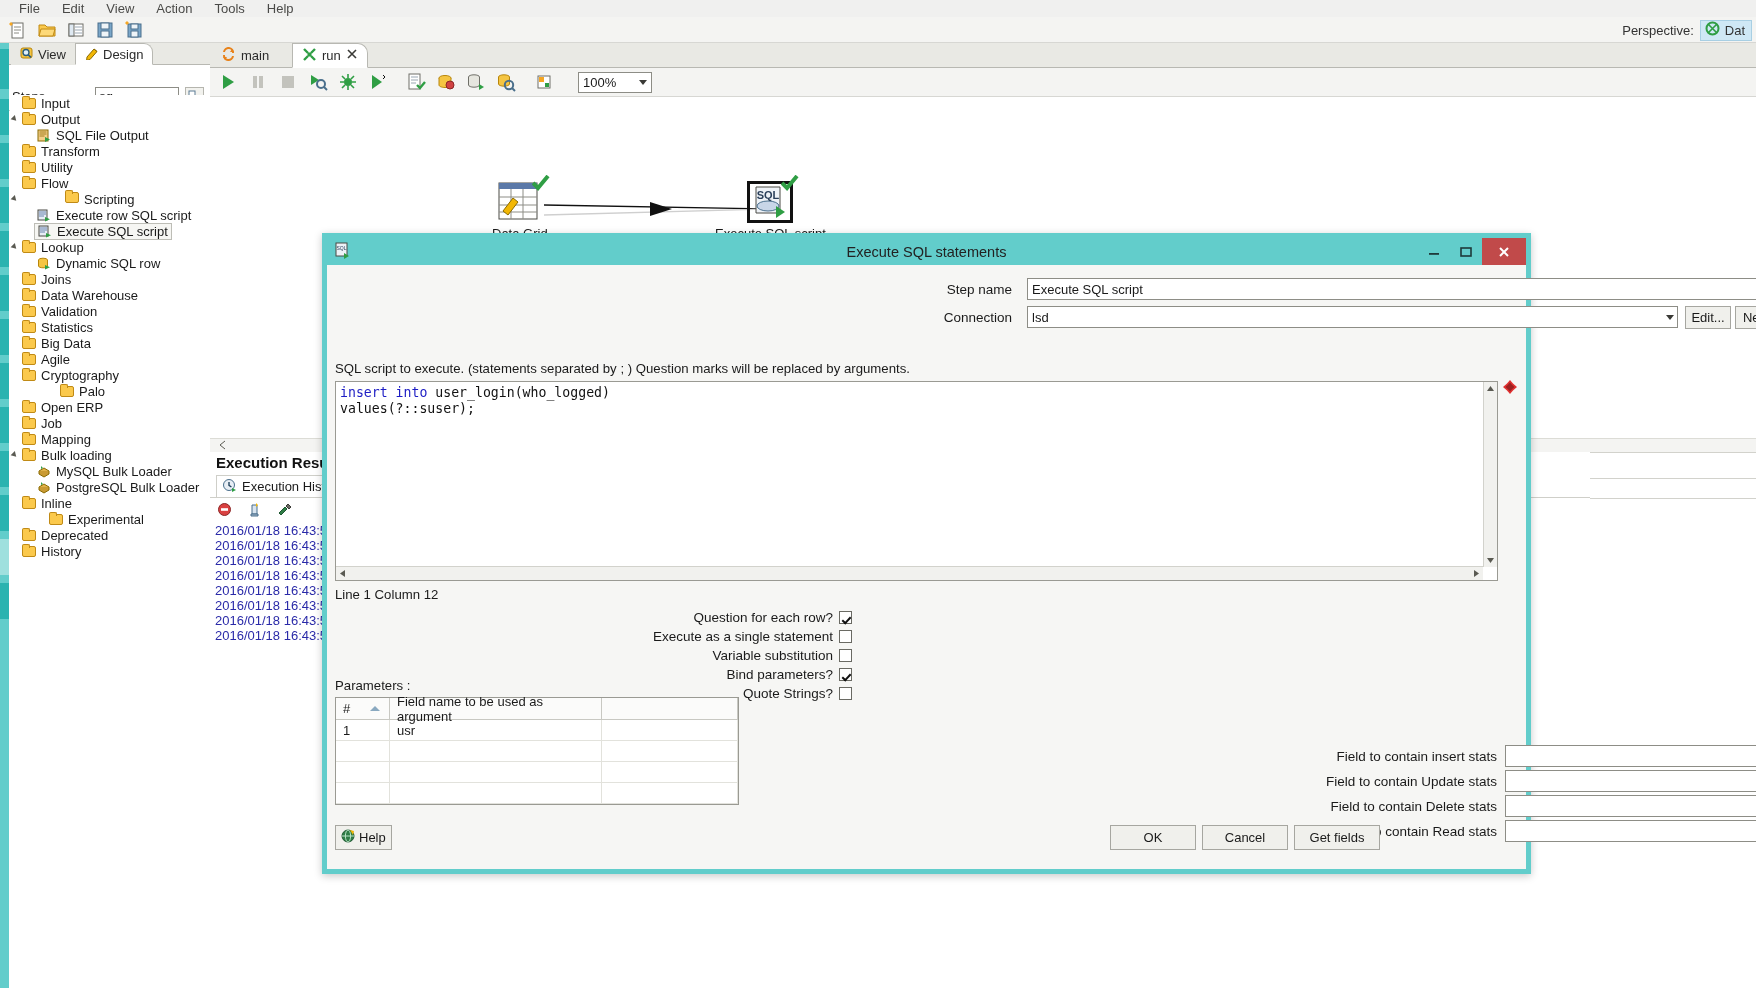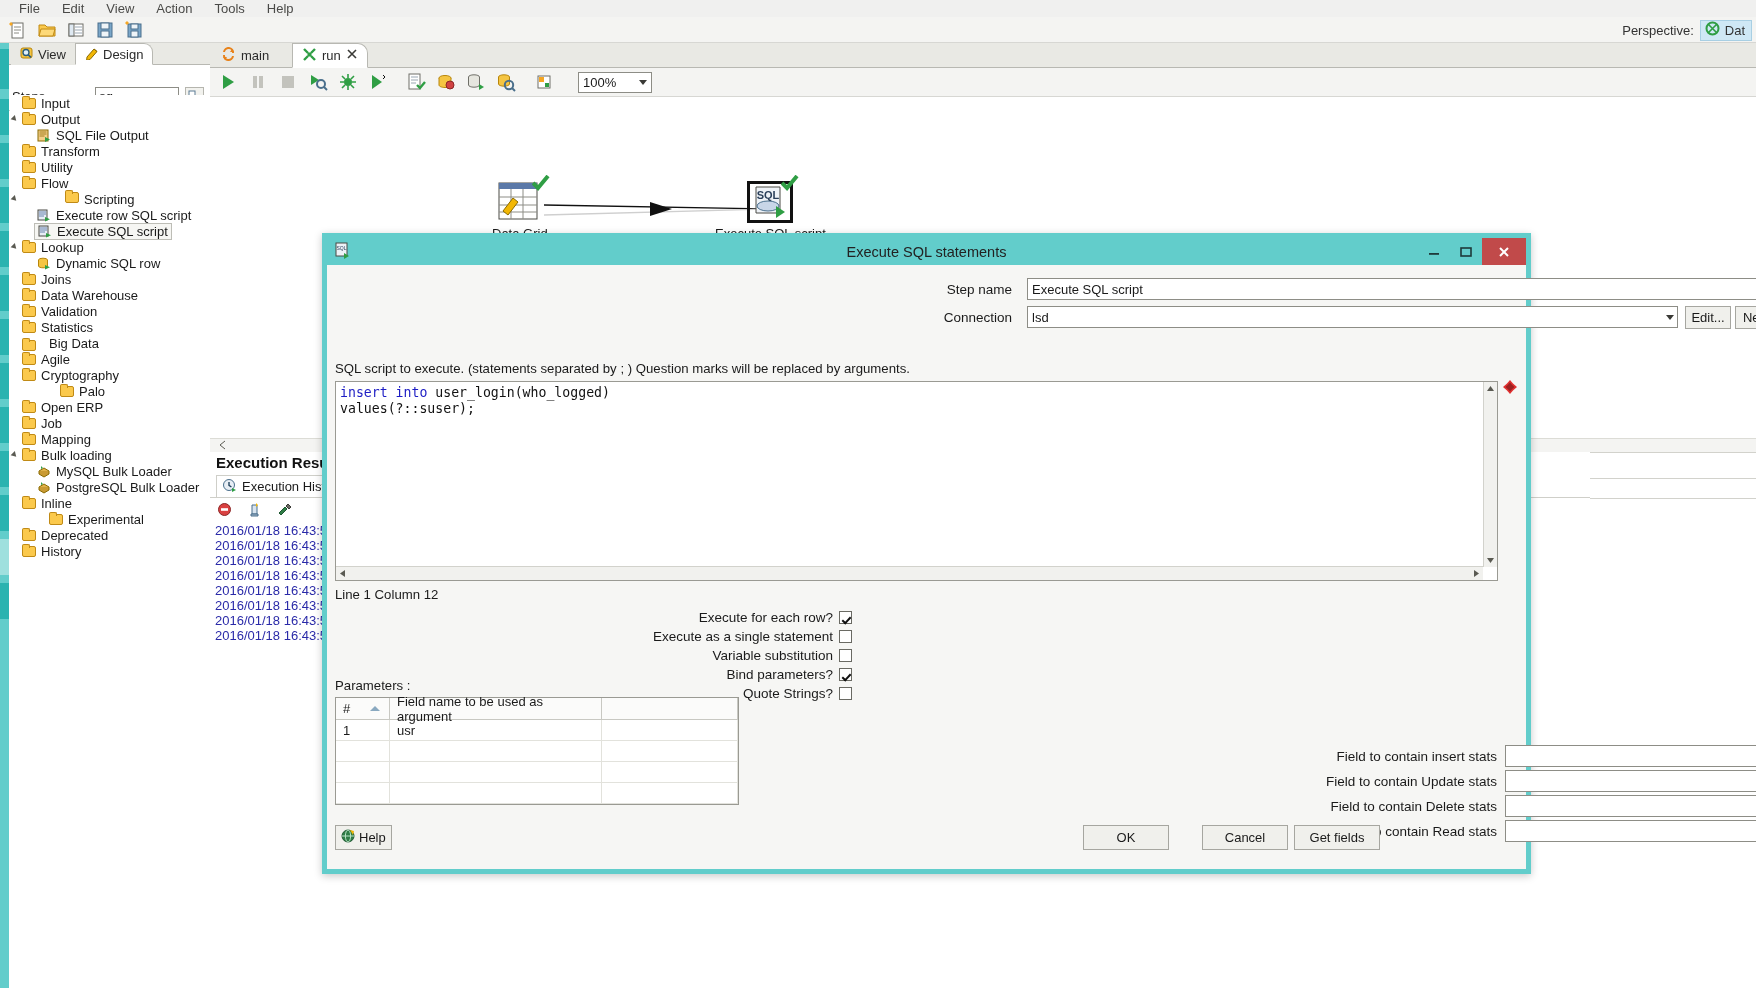"Big Data" span { align-items: flex-end -> center; gap: 8px -> none }
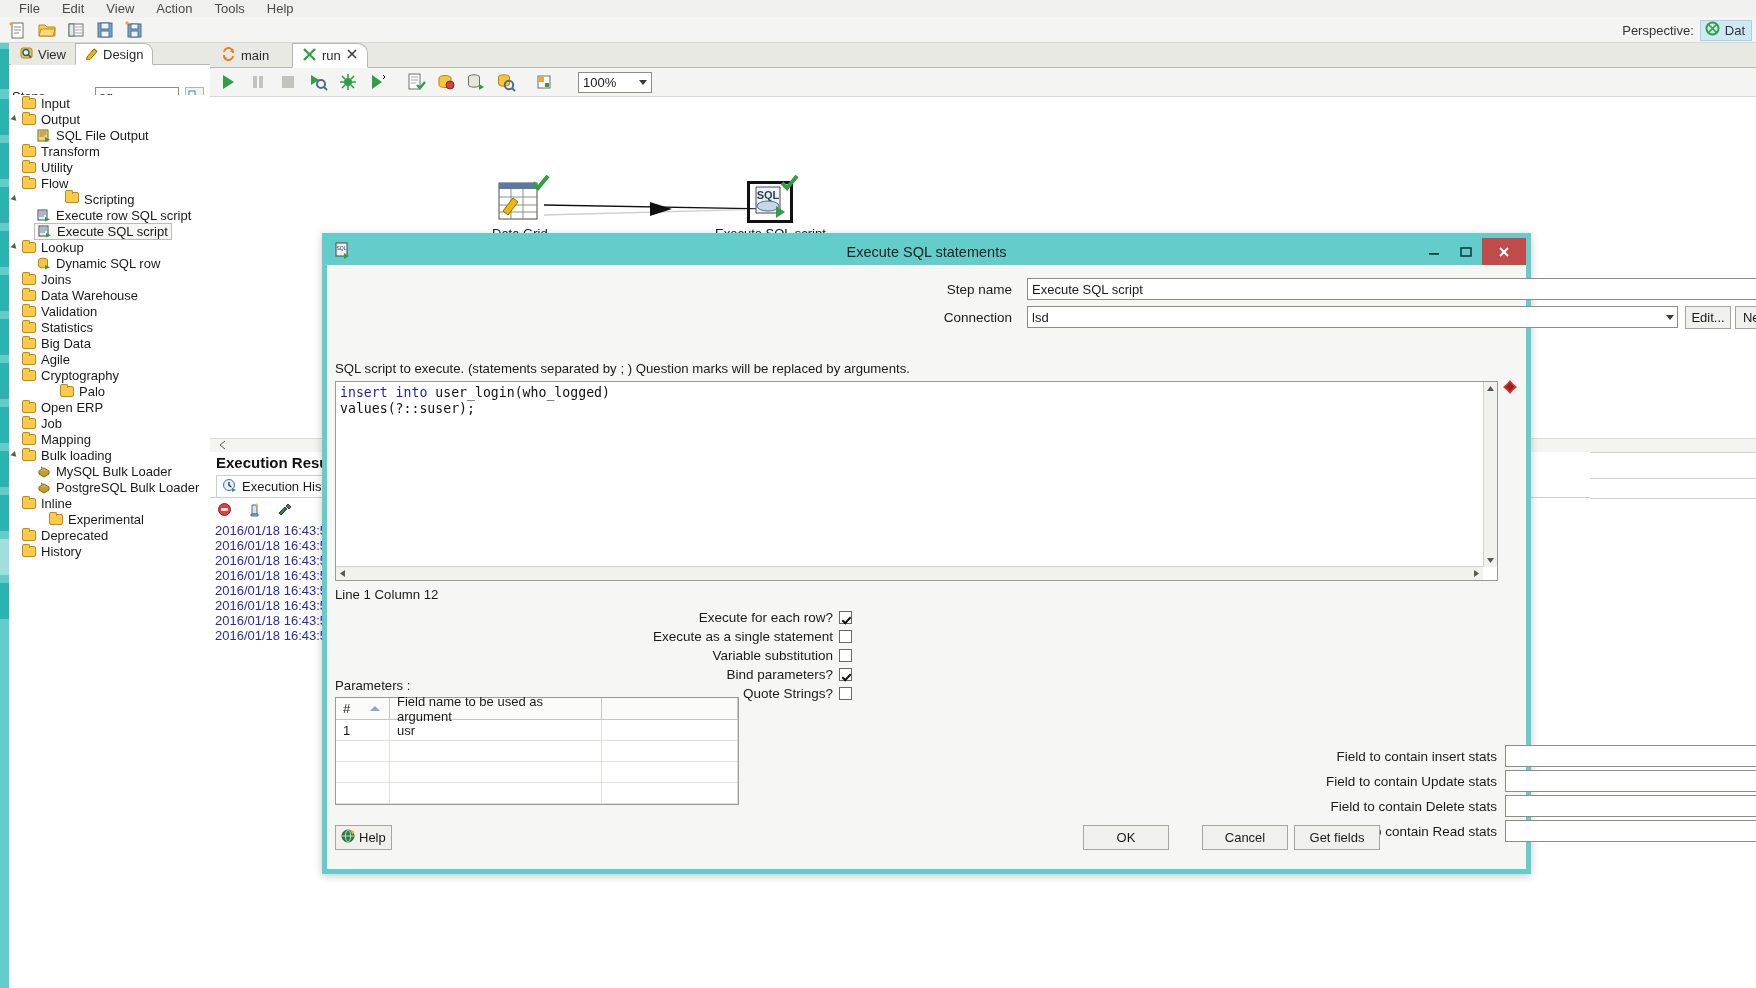"Execute for each row?" span.cklabel { text: Execute -> Question }
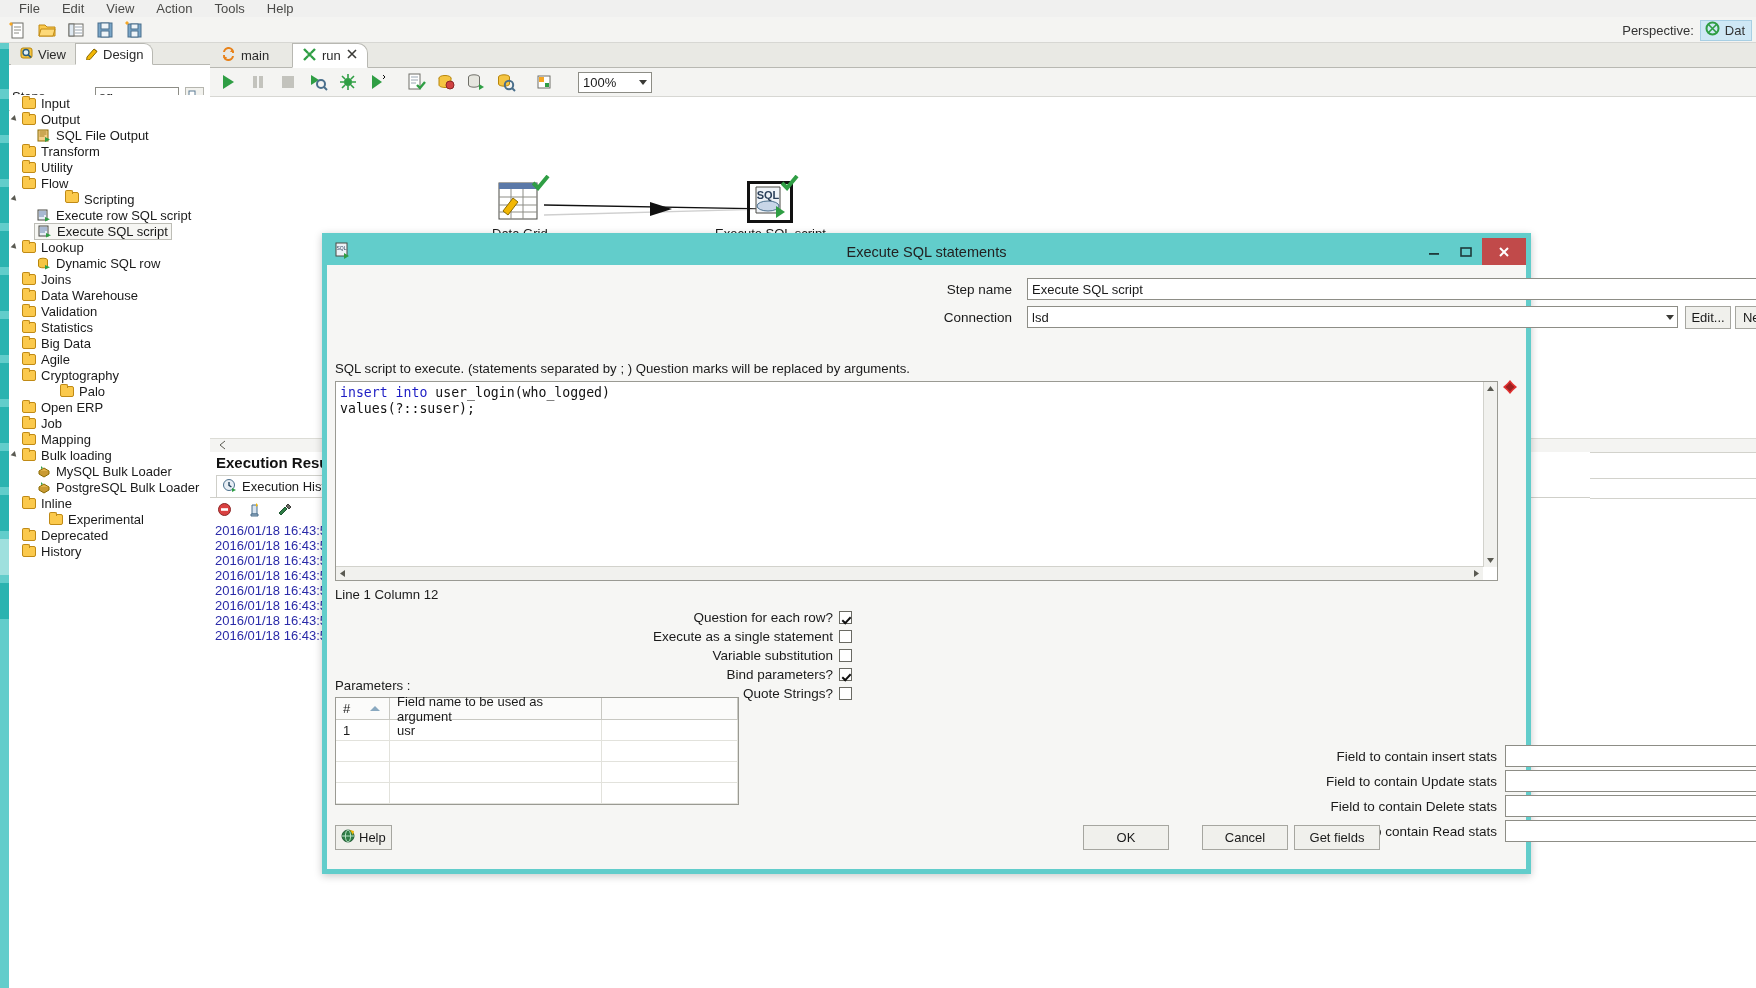"OK" div.btn { left: 756px -> 783px }
